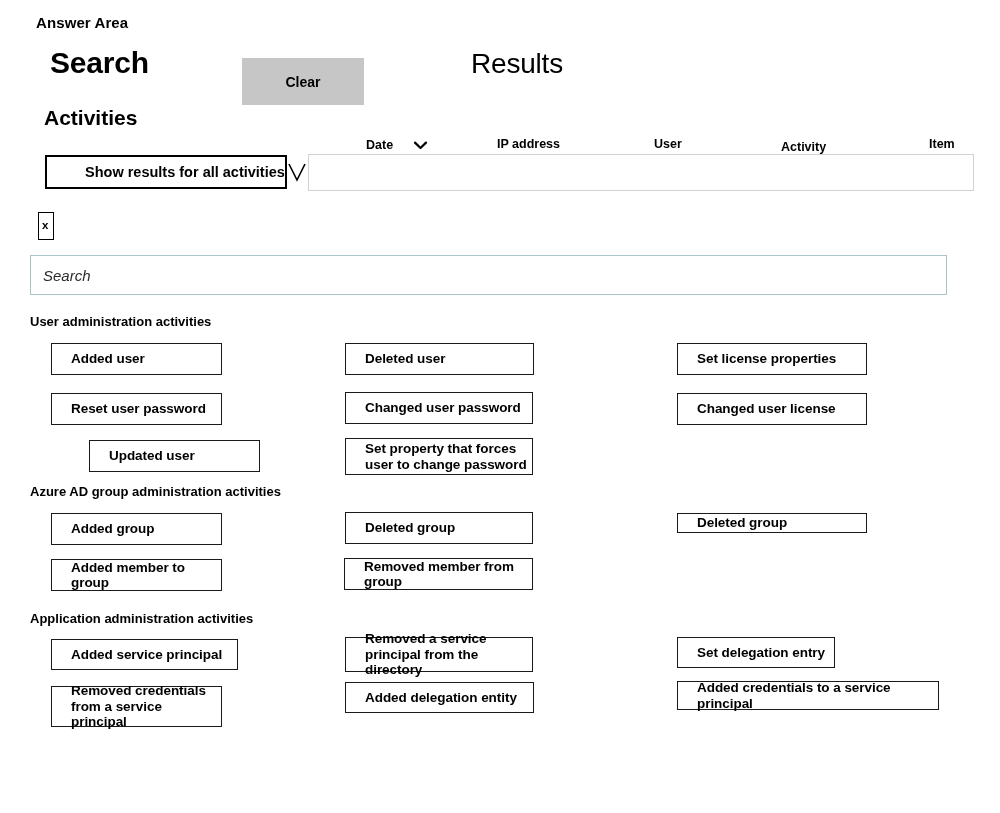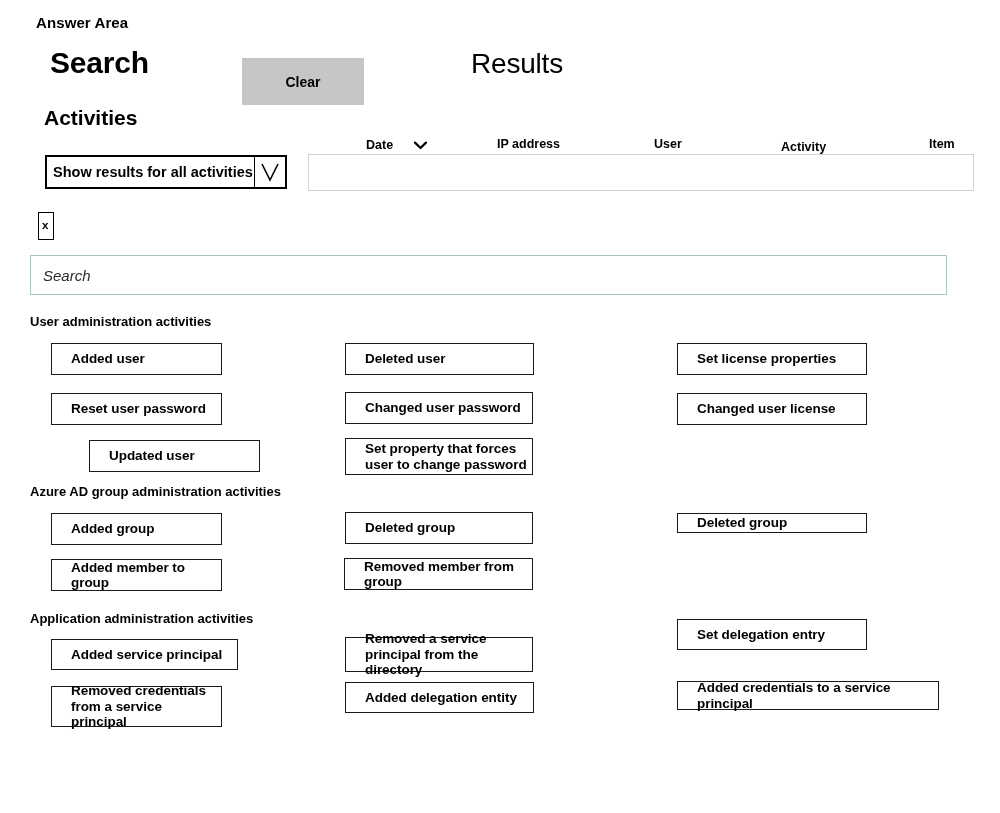"Show results for all activities" #activities-dropdown { padding-left: none -> 32px }
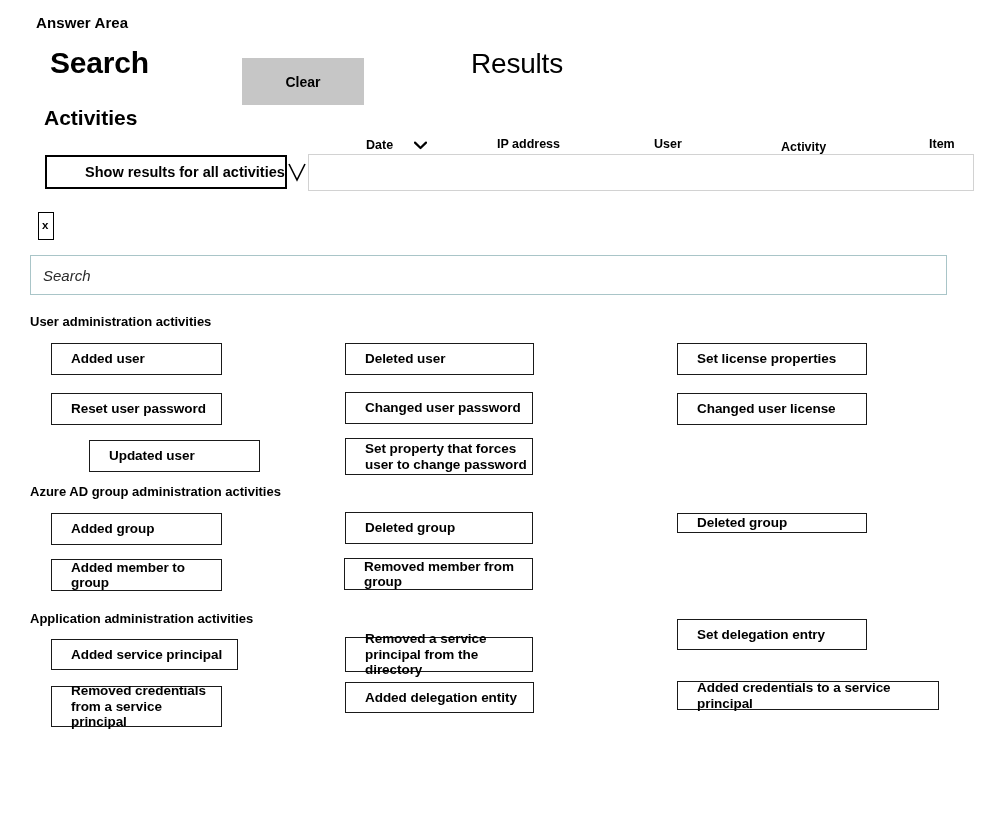"Set delegation entry" div.act-box { top: 619px -> 637px; width: 190px -> 158px }
